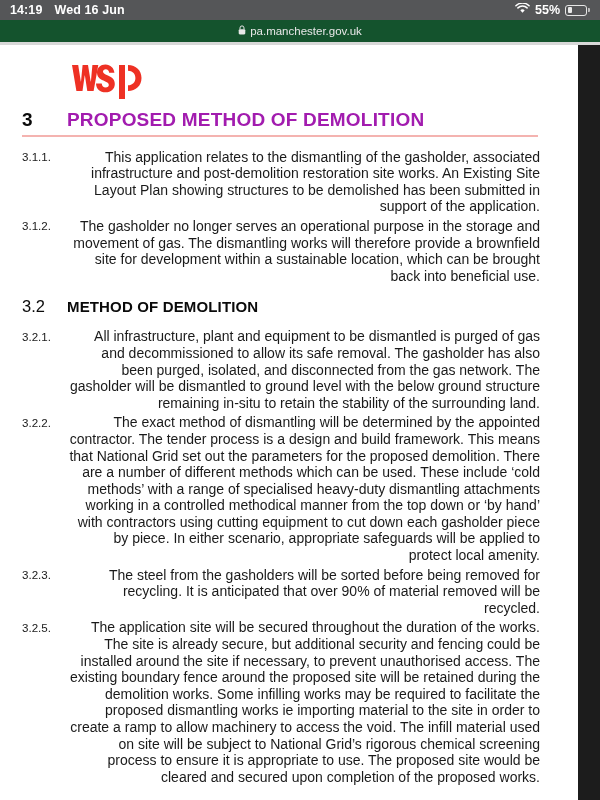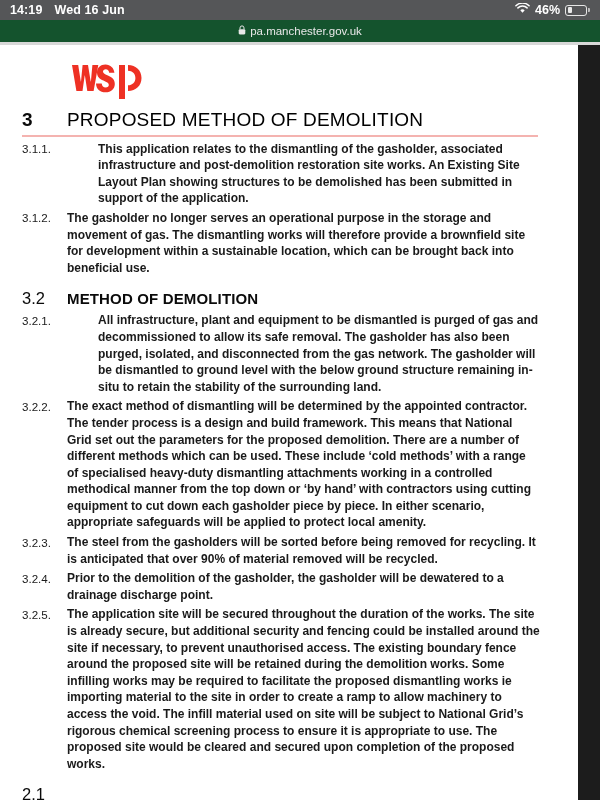"46%" span { text: 46% -> 55% }
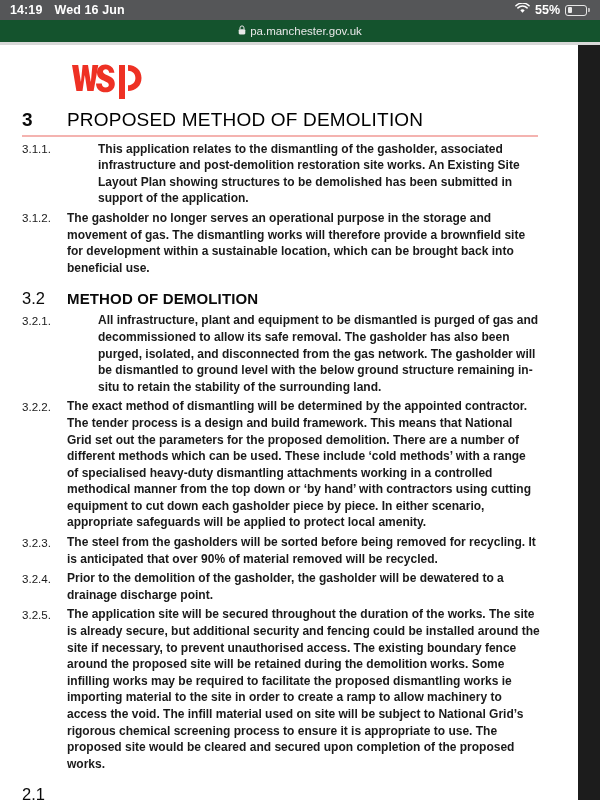"PROPOSED METHOD OF DEMOLITION" .h1-text { color: #000000 -> #a21caf; font-weight: normal -> bold }
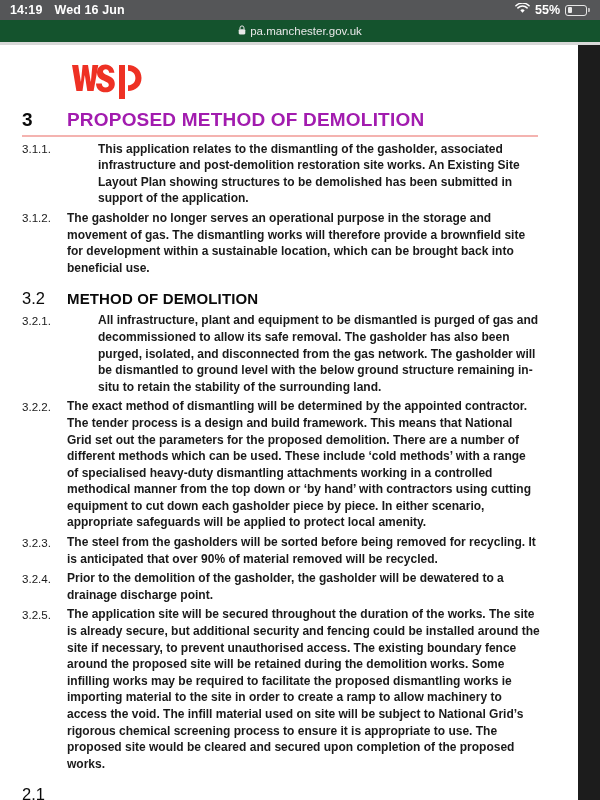"3.1.1." .first-para { gap: 31px -> none; margin-top: 4px -> 12px }
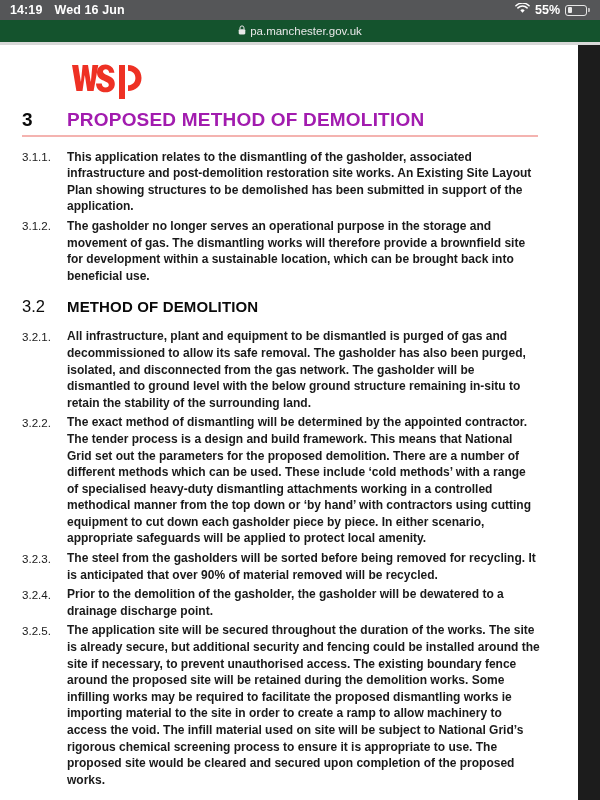"This application relates to the" .para-text { font-size: 12px -> 14px; font-weight: bold -> none; text-align: left -> right }
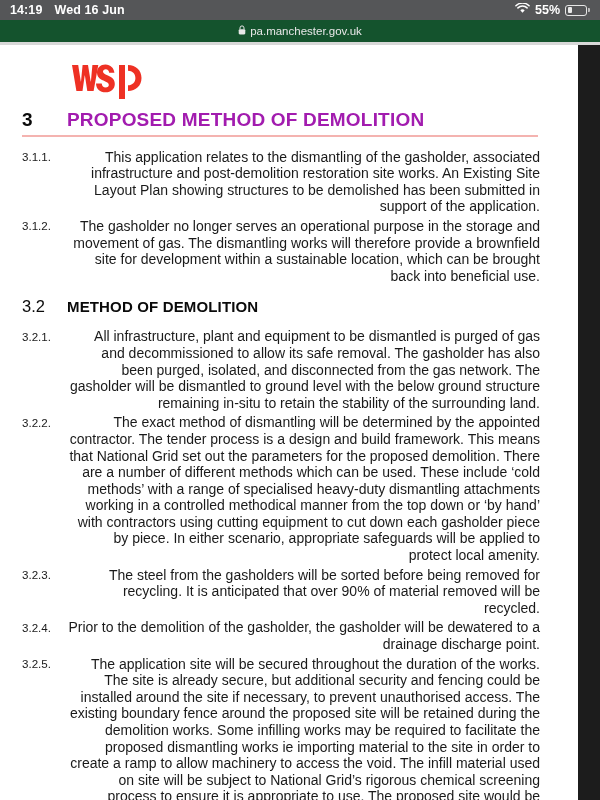"3.2.4." div.para { html: <div> <div>3.2.4.</div> <div>Prior to the demolition of the gasholder, the gasholder will be dewatered to a drainage discharge point.</div> </div> -> none }
